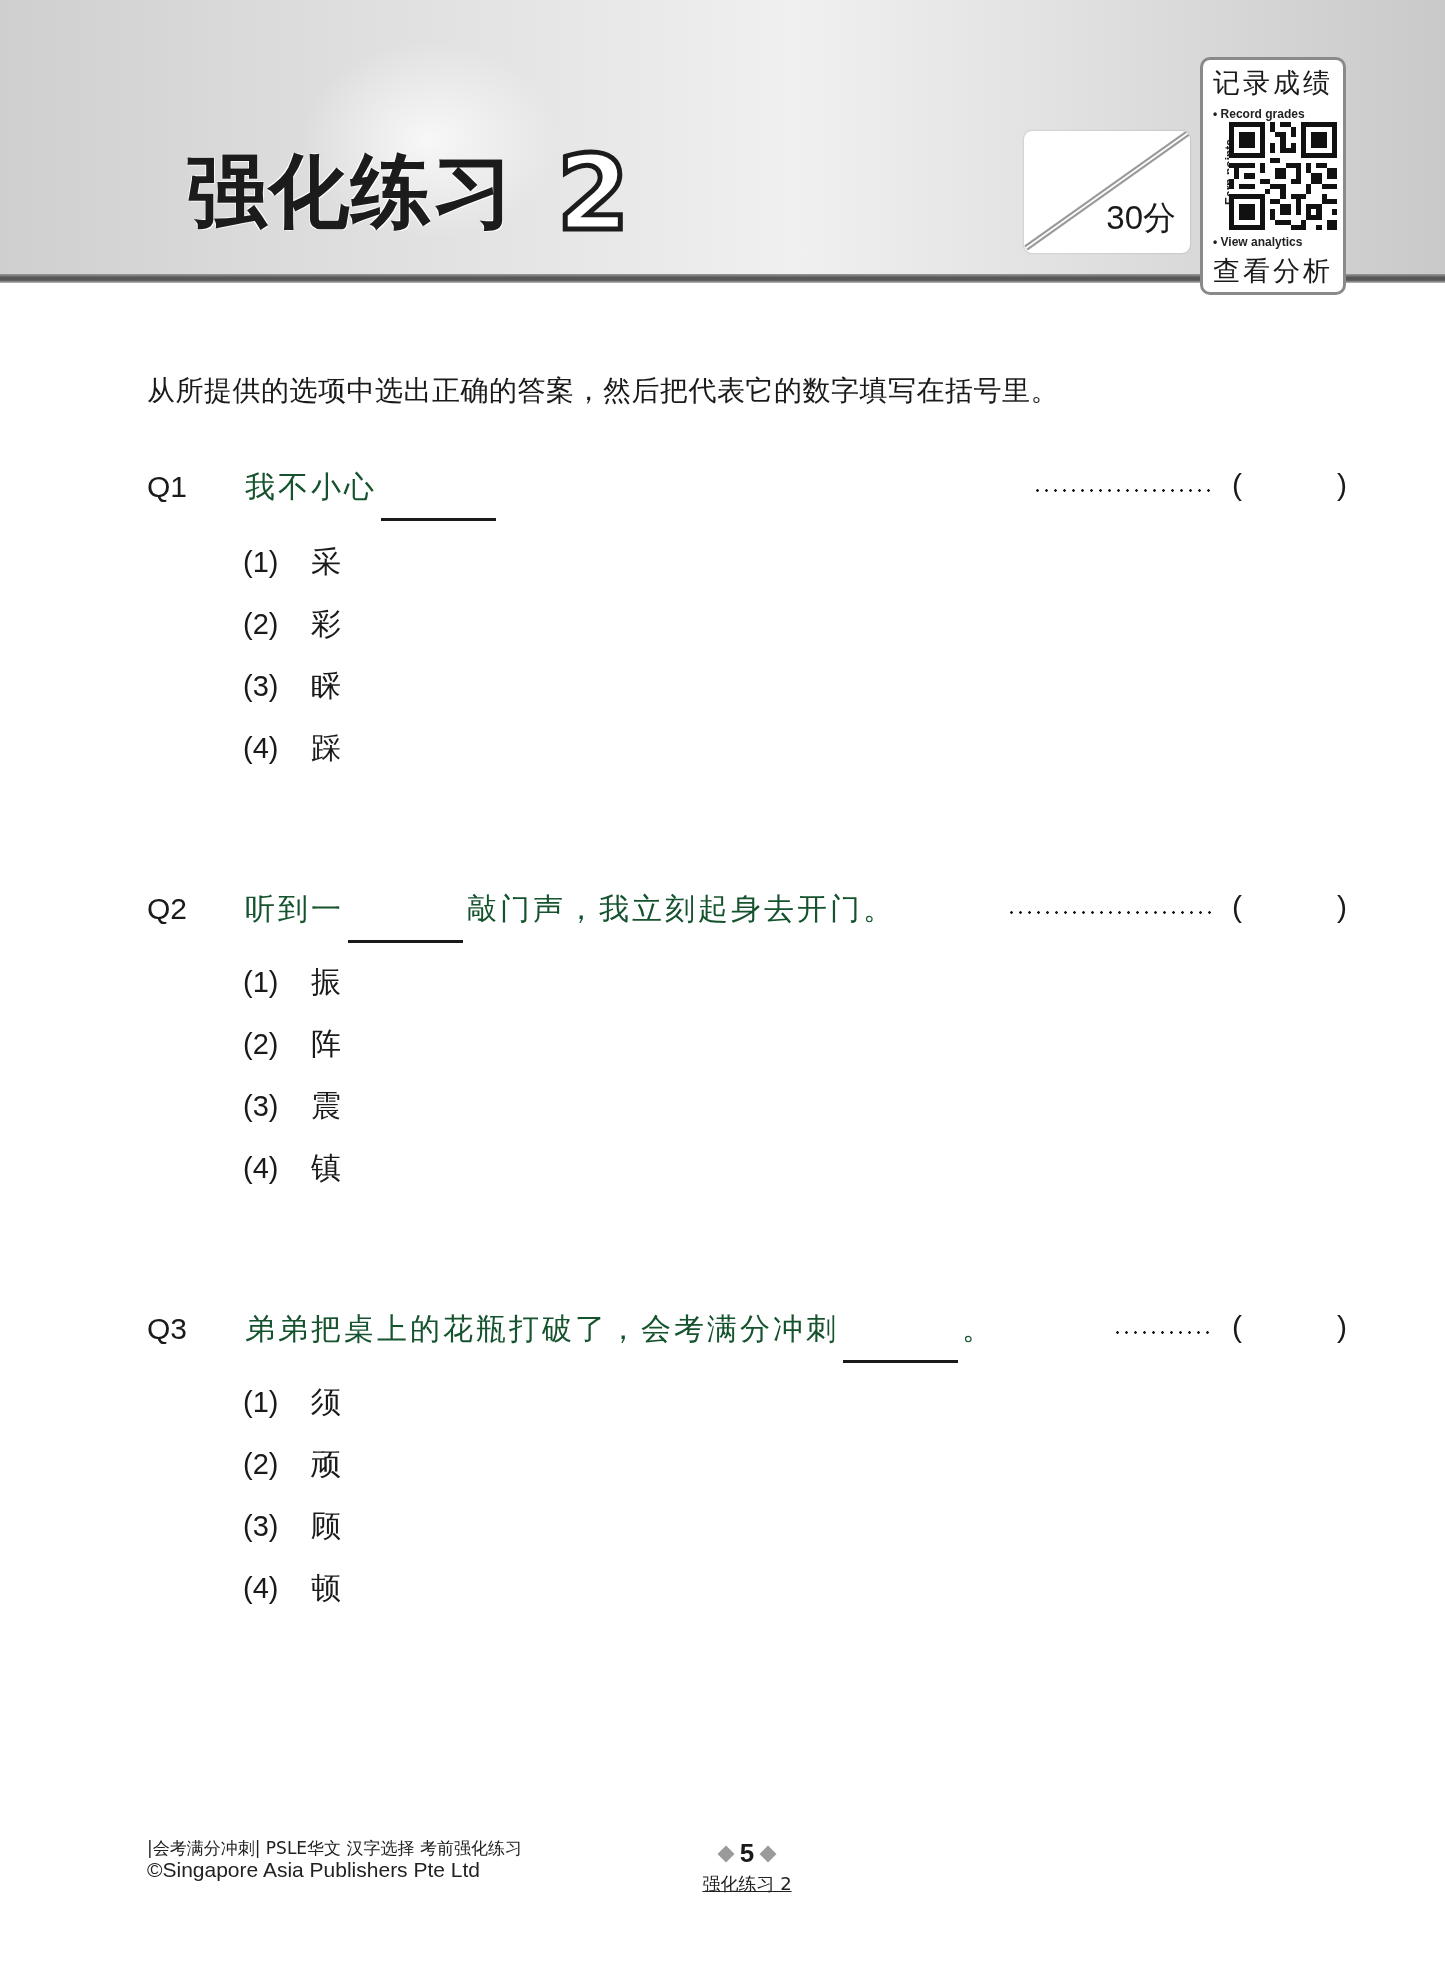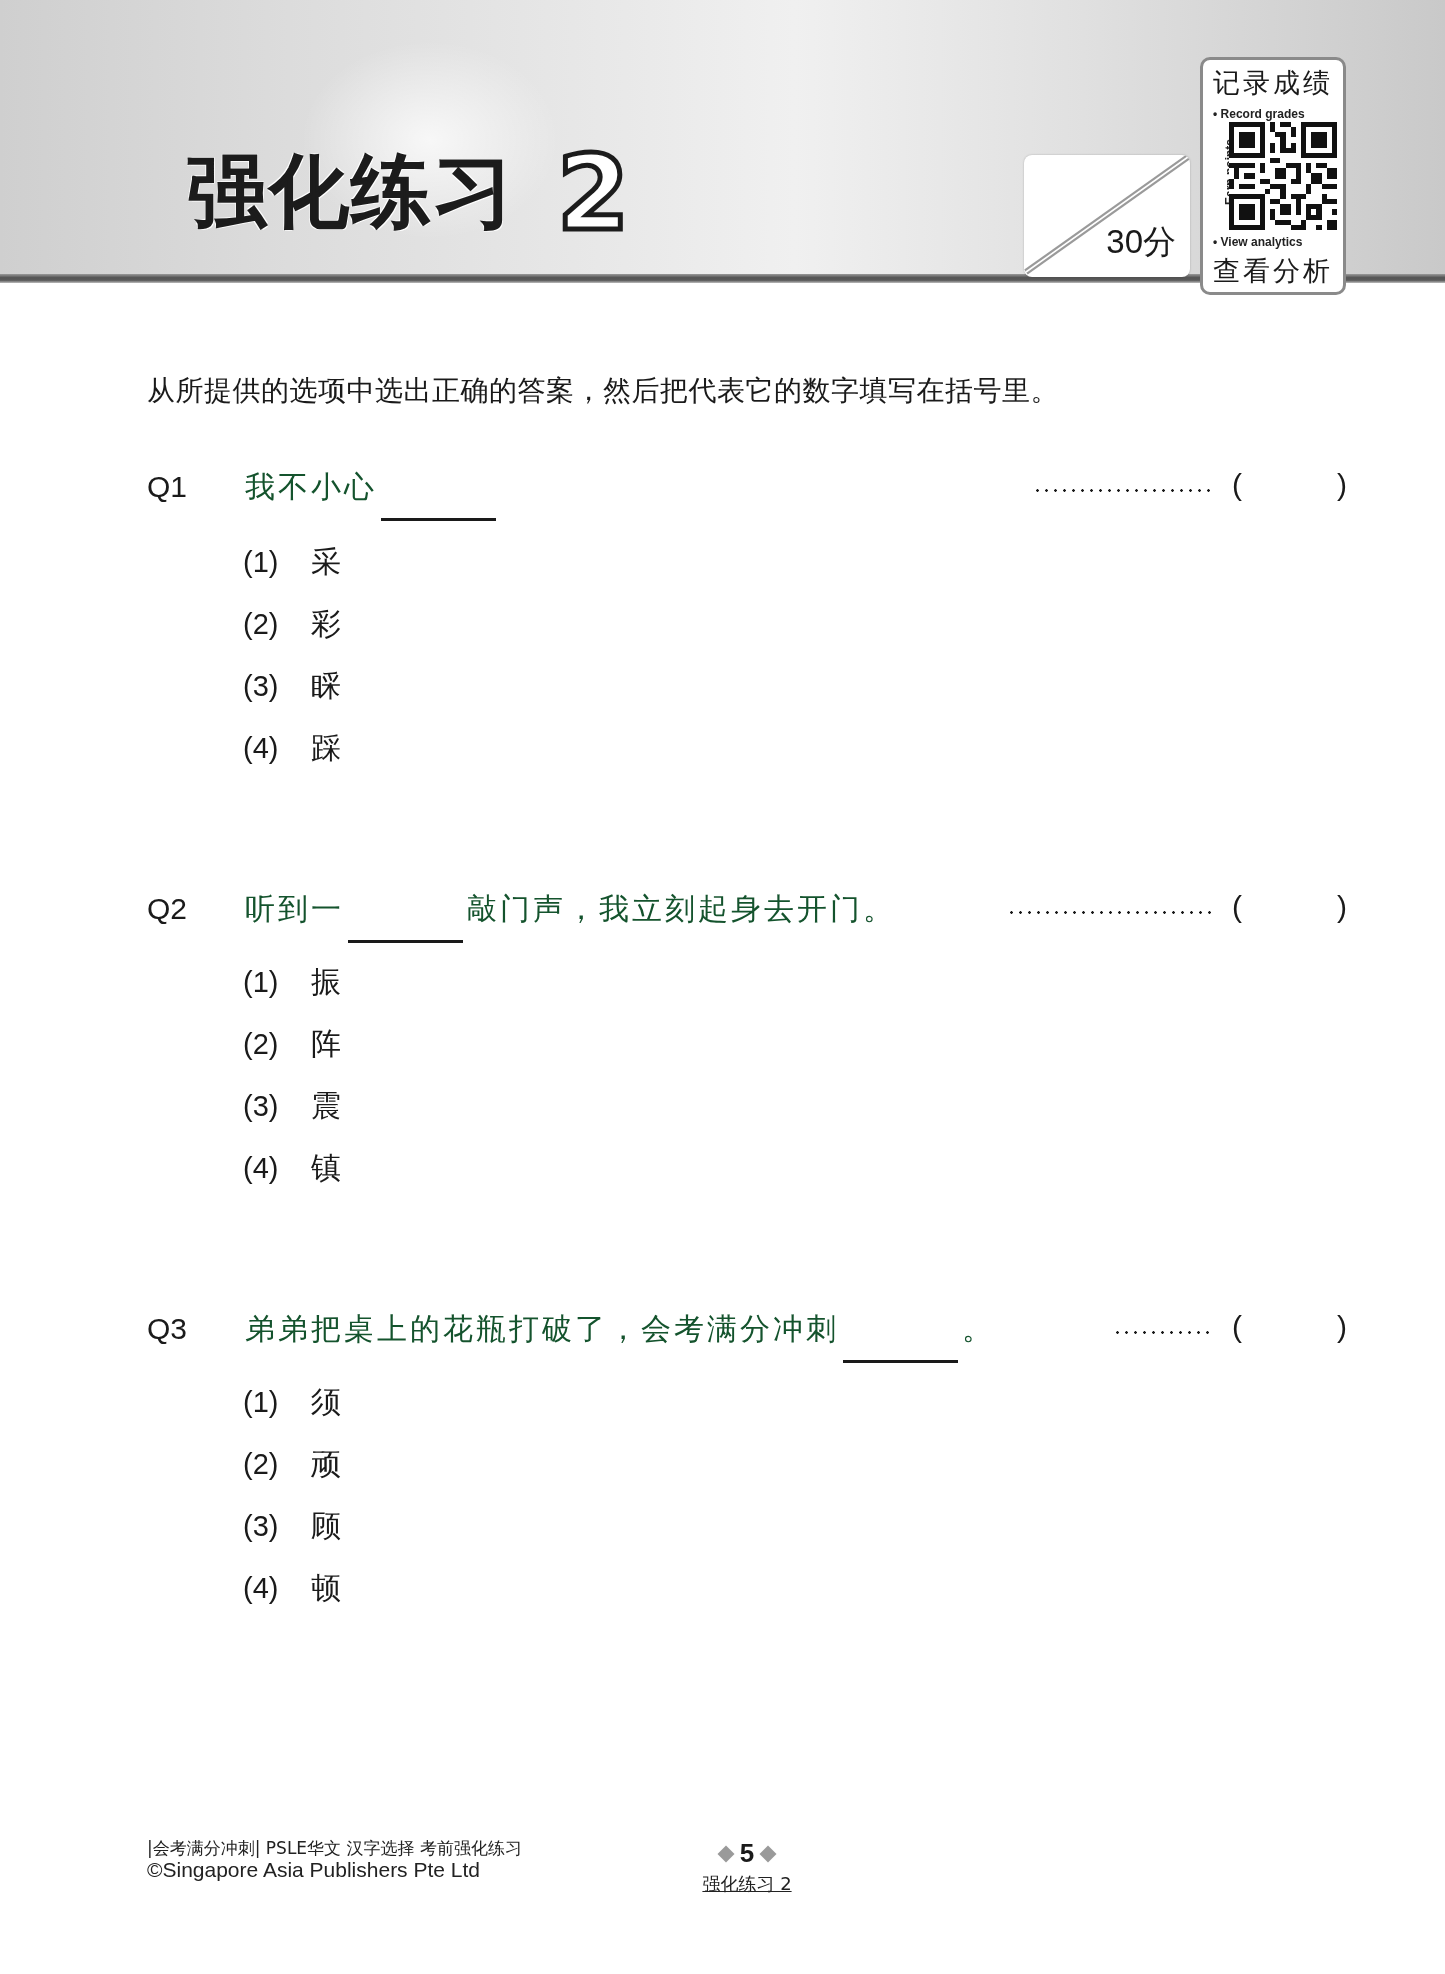"30分" .score-box { margin-top: 24px -> none }
